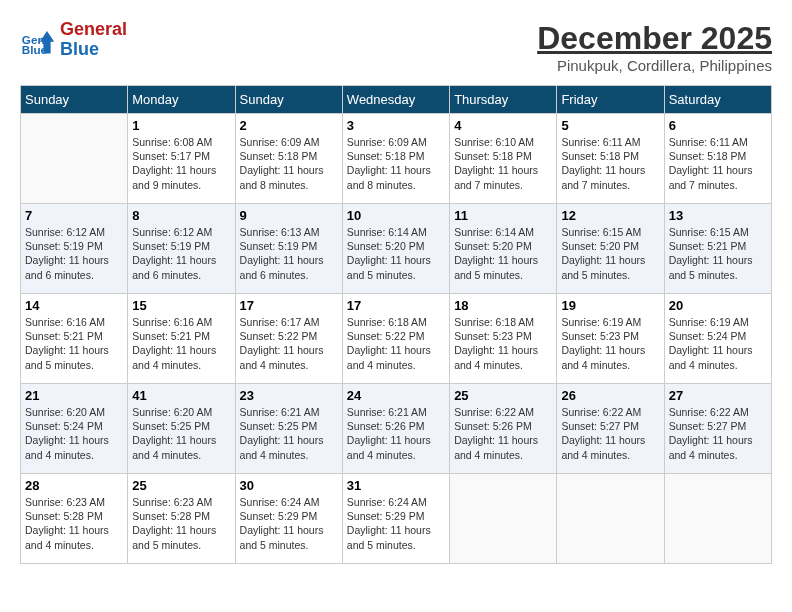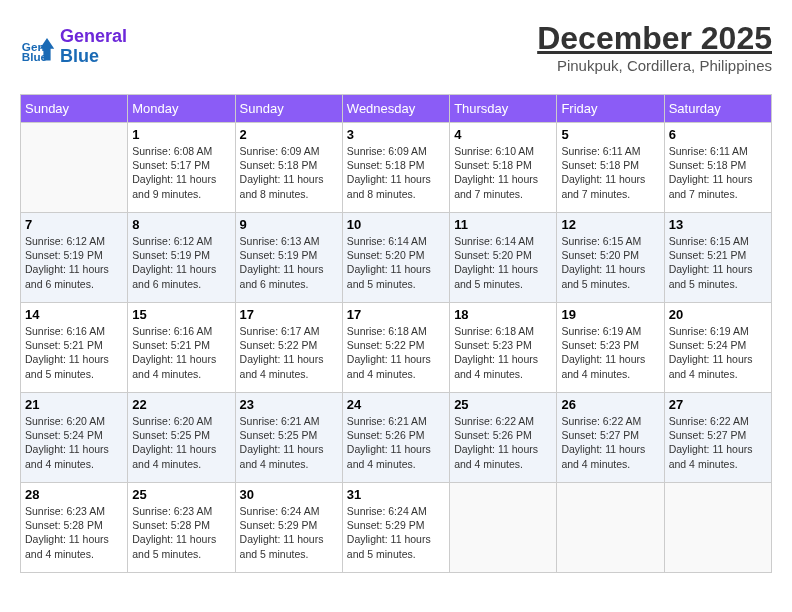"Gen" .header { align-items: center -> flex-start; margin-bottom: 20px -> 11px }
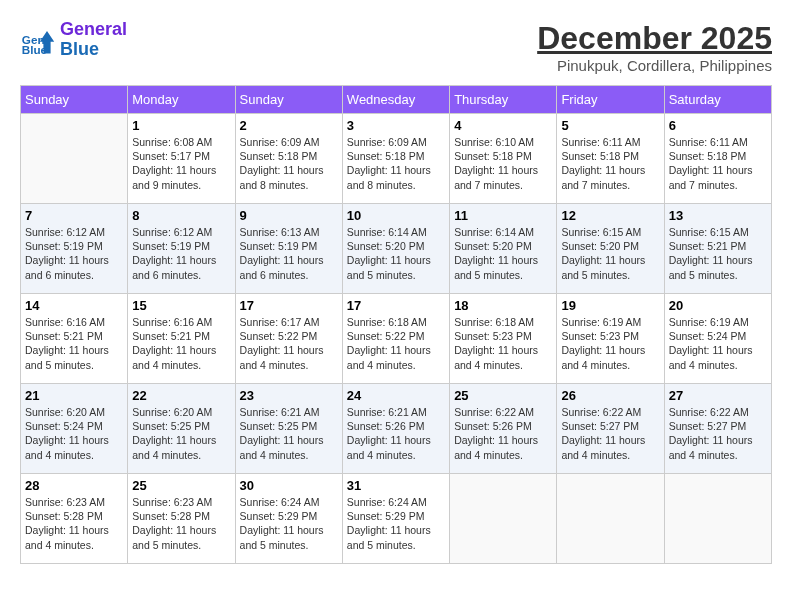"General" .logo-general { color: #6d28d9 -> #b91c1c }
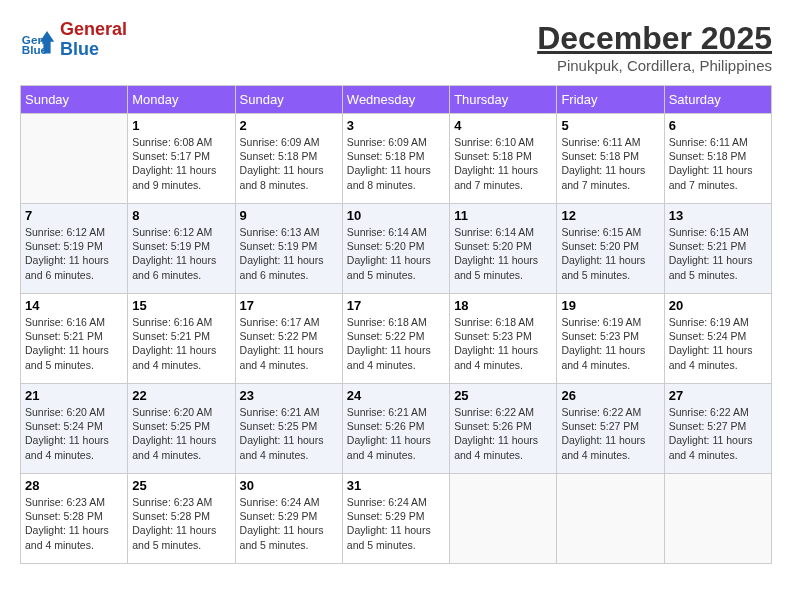"Sunday" .calendar th { background-color: #8b5cf6 -> #0c4a6e }
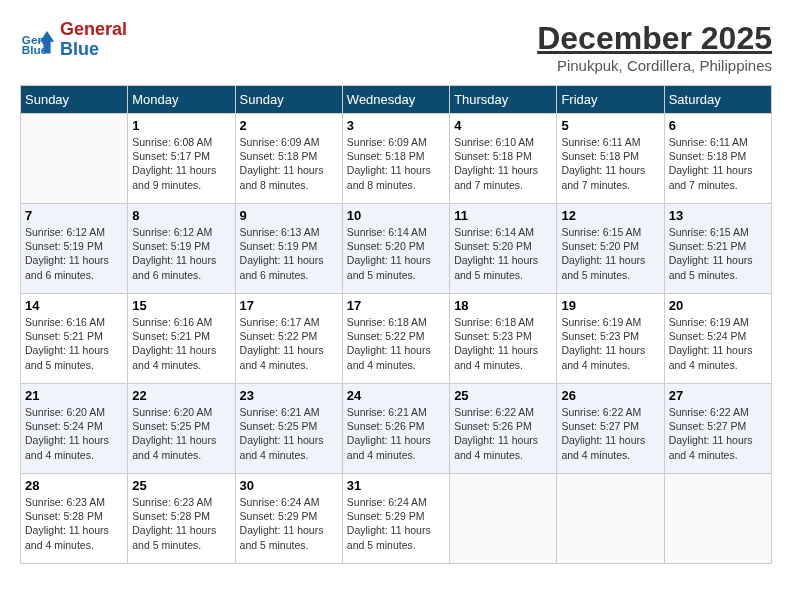"22" span.day-num { text: 22 -> 41 }
